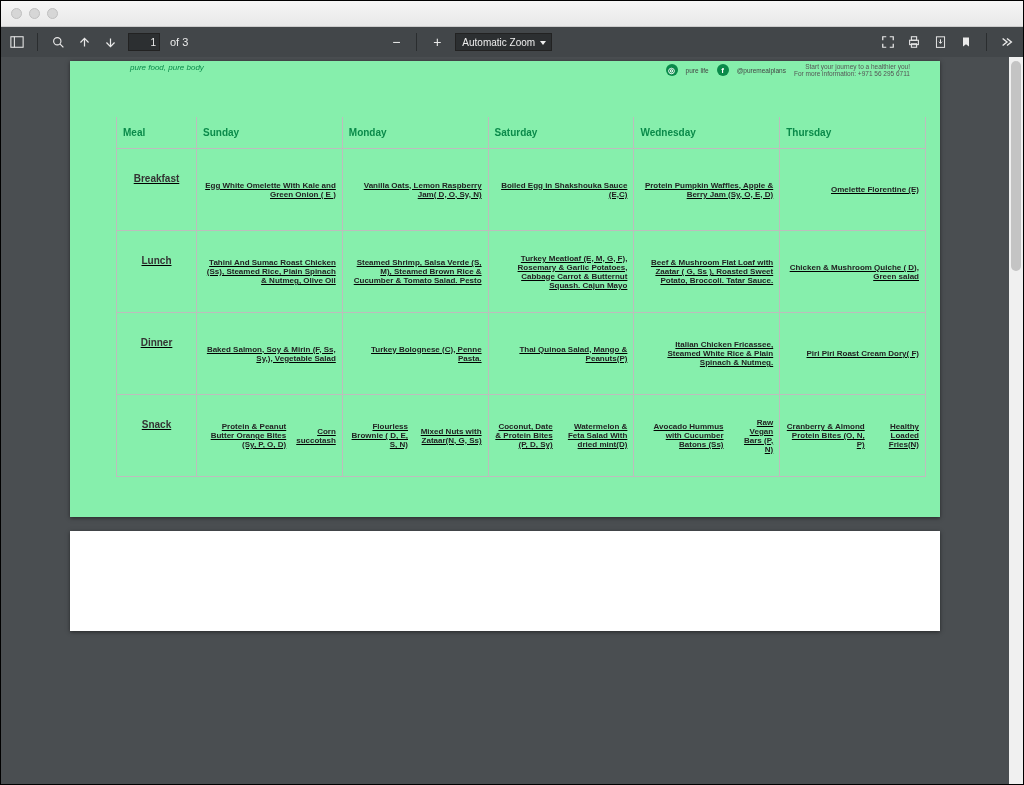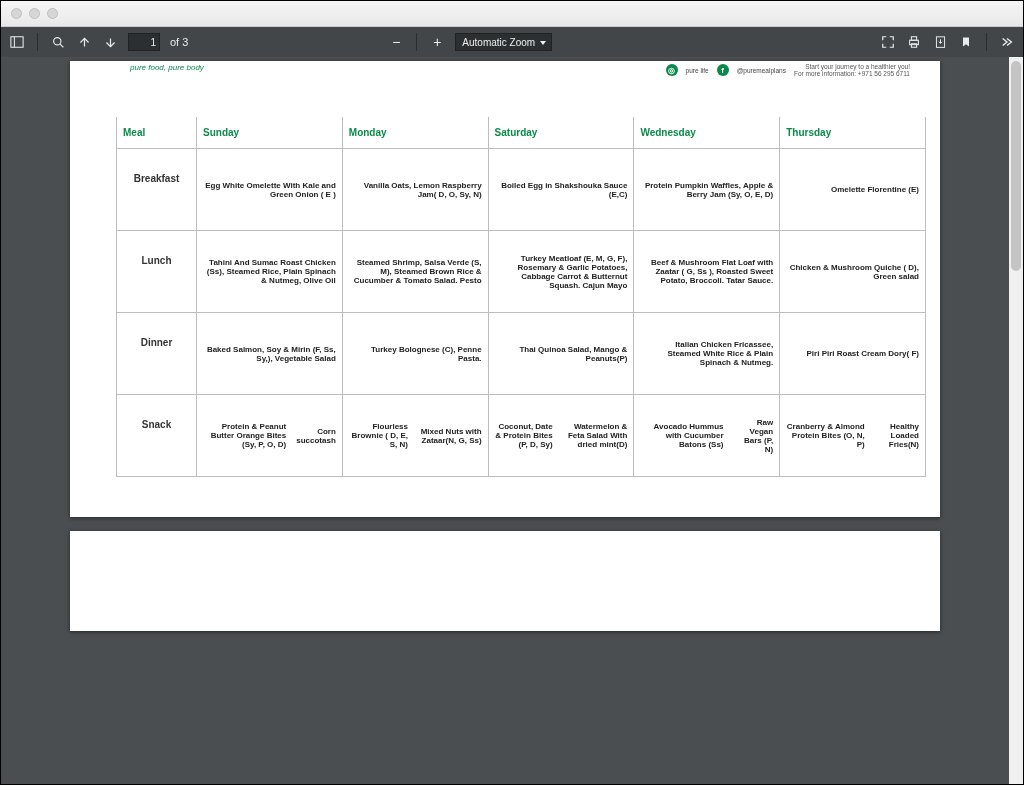"pure food, pure body" .page { background: #ffffff -> #86efac }
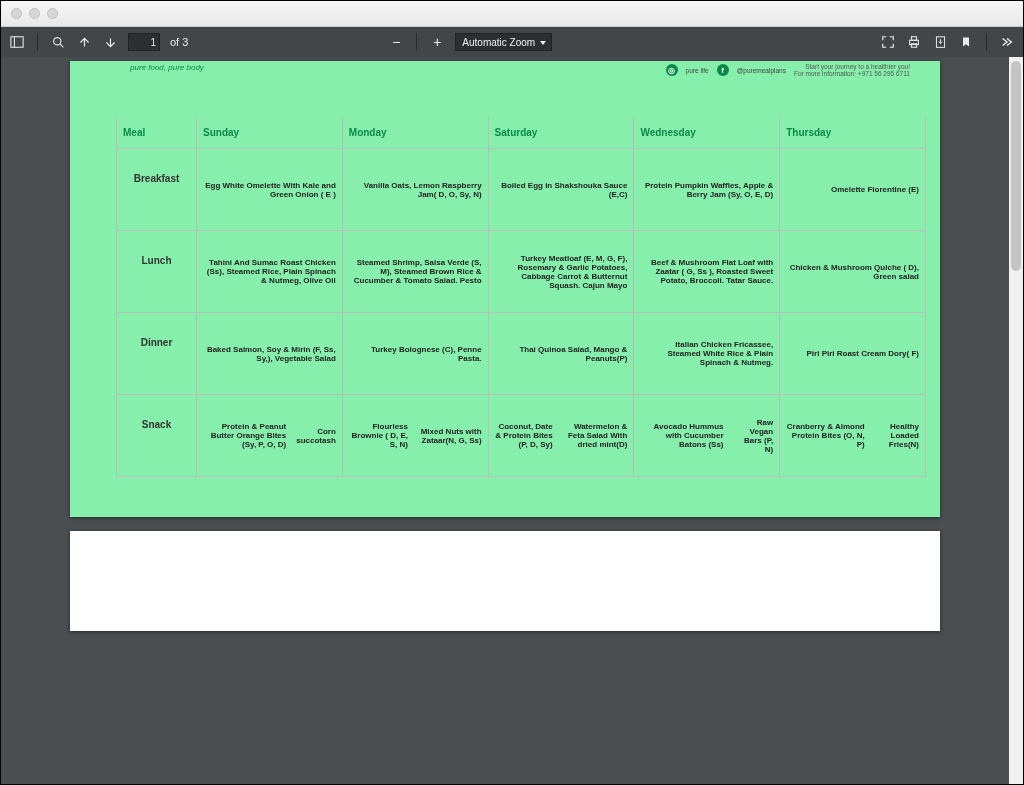"Breakfast" table.mealplan tbody tr { text-decoration: none -> underline }
